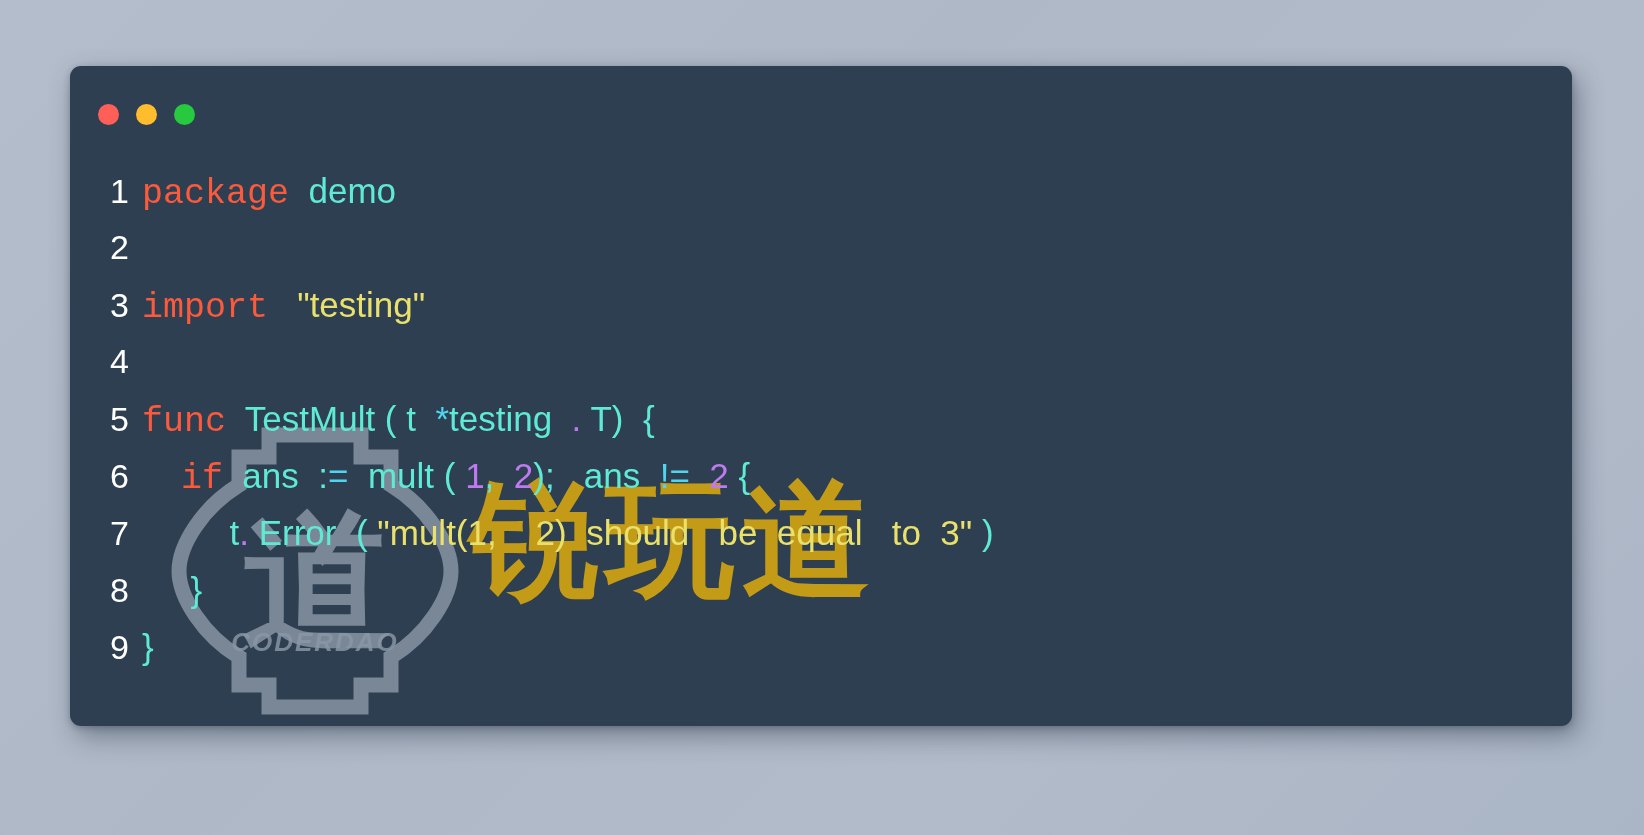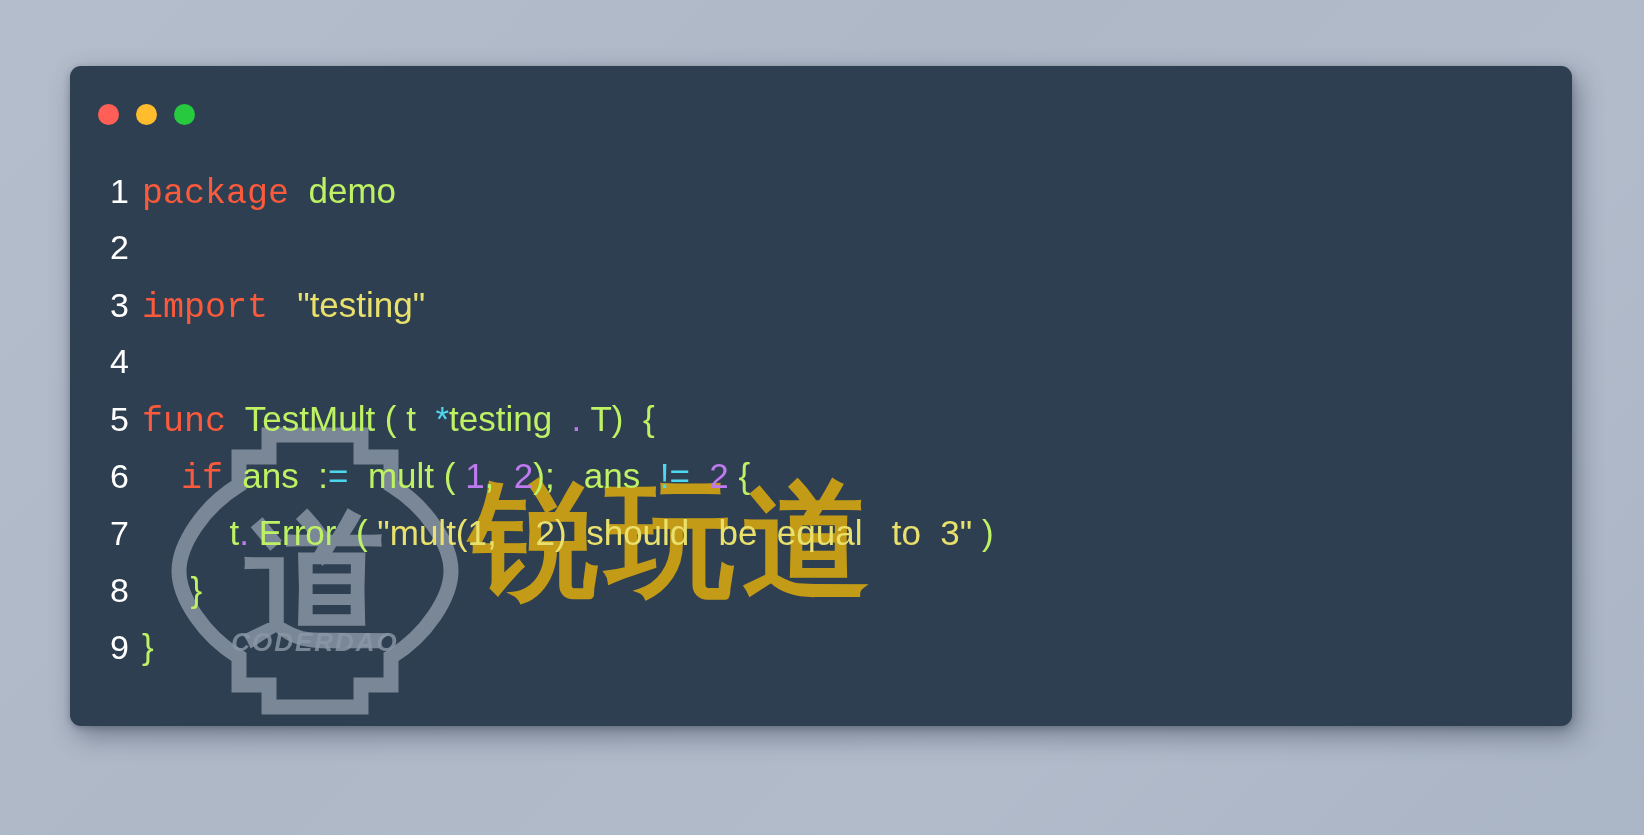"demo" .pl { color: #bef264 -> #5eead4 }
